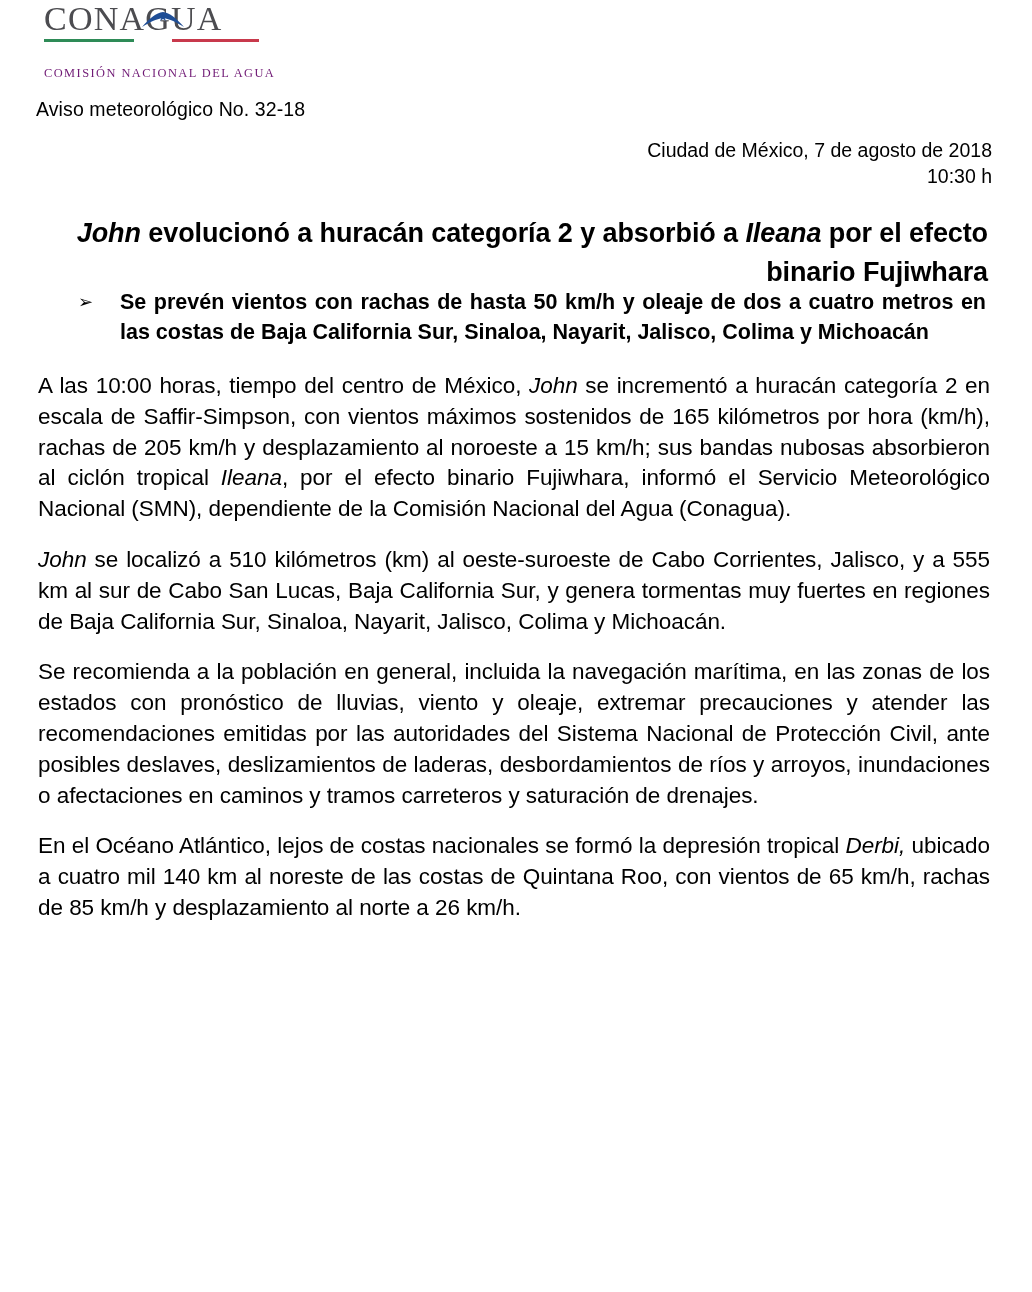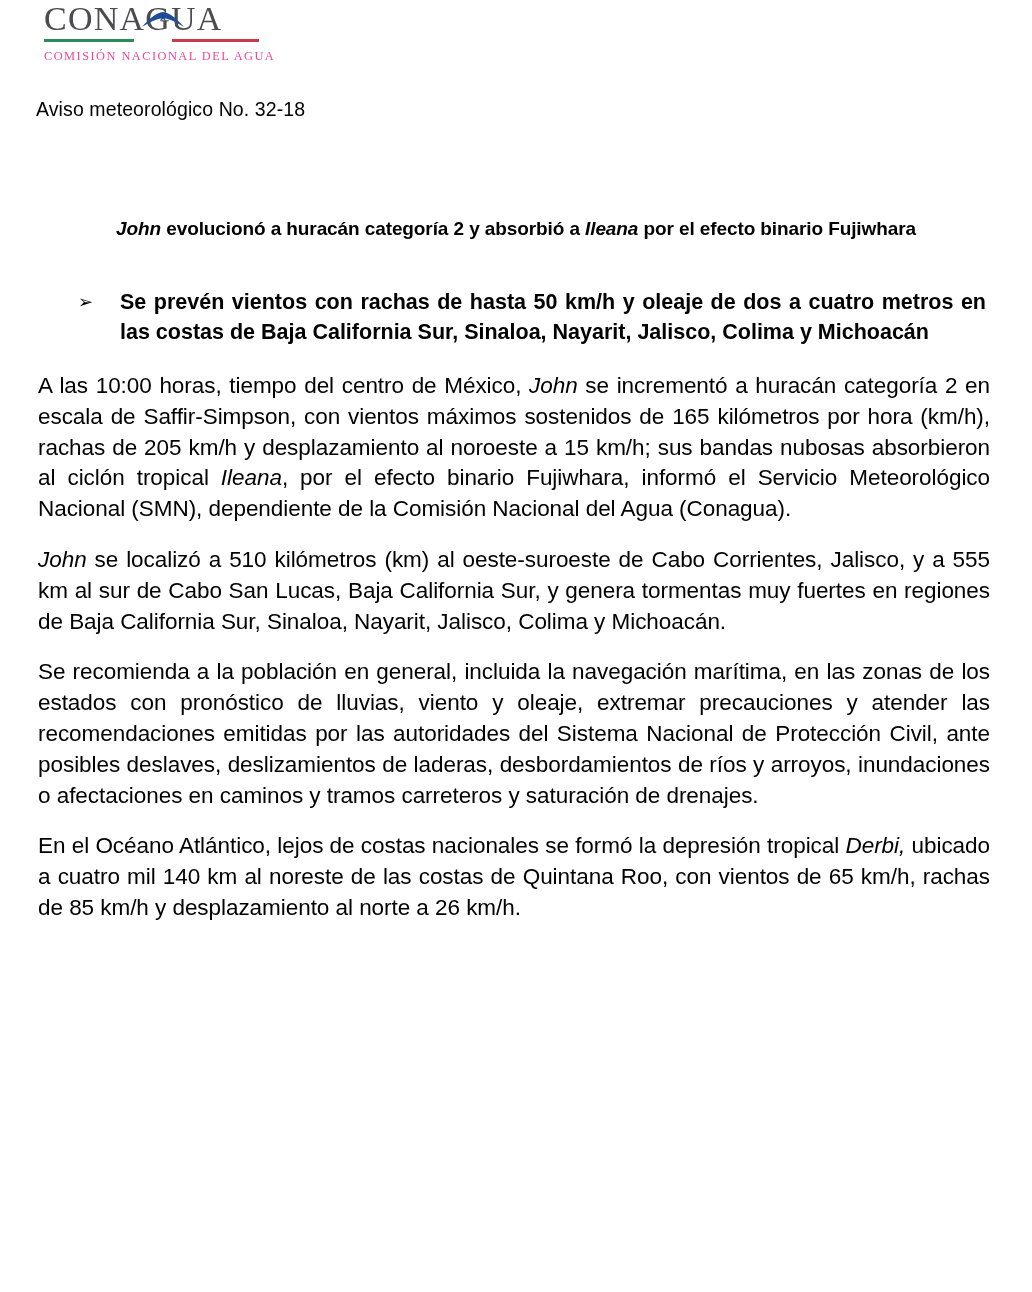"COMISIÓN NACIONAL DEL AGUA" .logo-sub { color: #ec4899 -> #701a75; margin-top: 6px -> 23px }
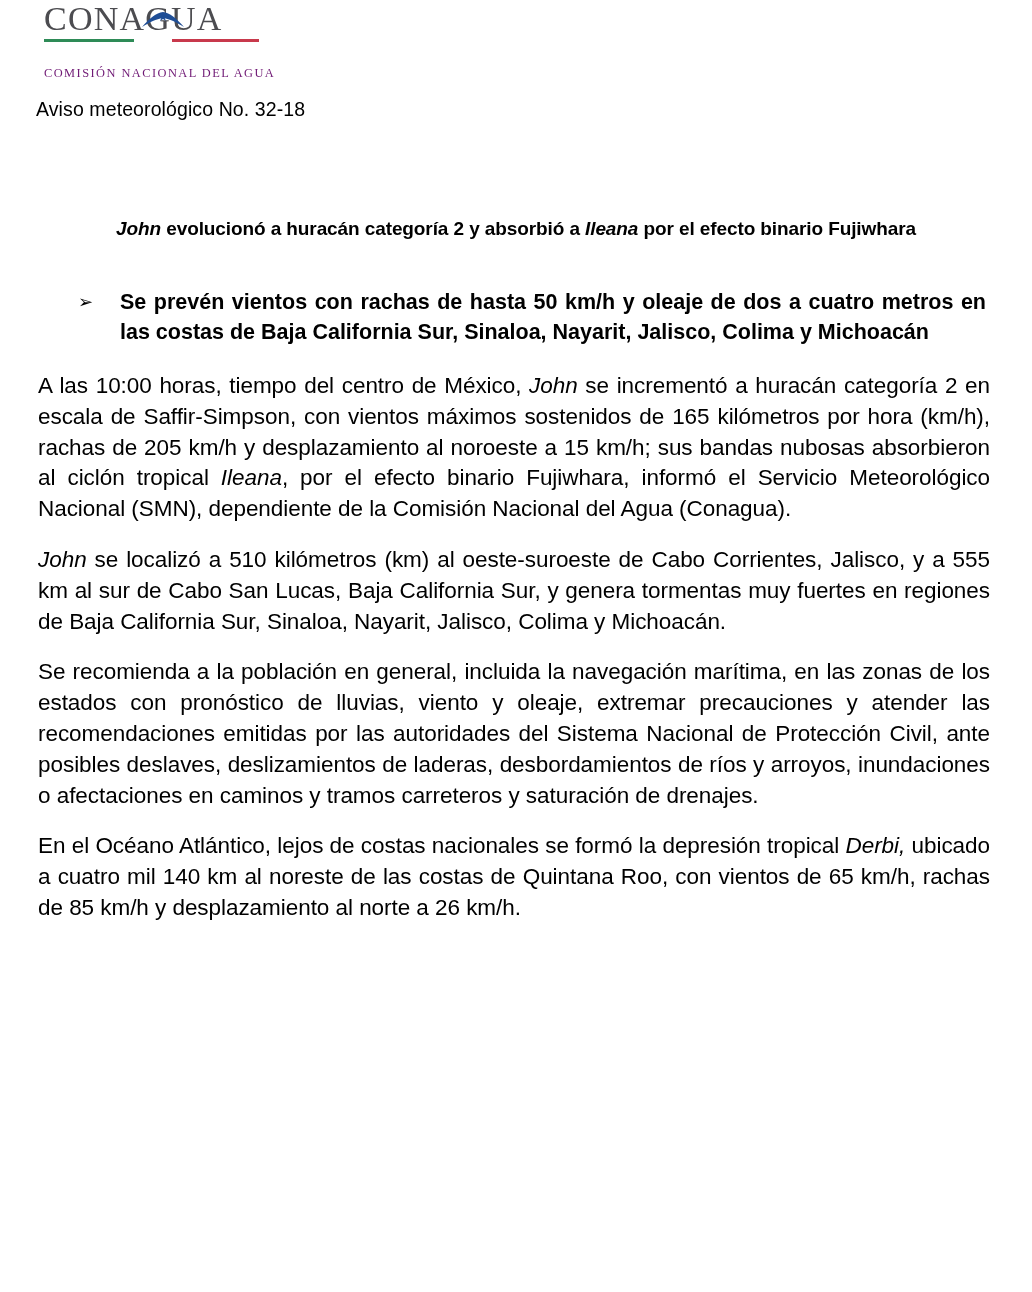"Ciudad de México, 7 de" div.dateline { html: none -> <div> <div>Ciudad de México, 7 de agosto de 2018</div> <div>10:30 h</div> </div> }
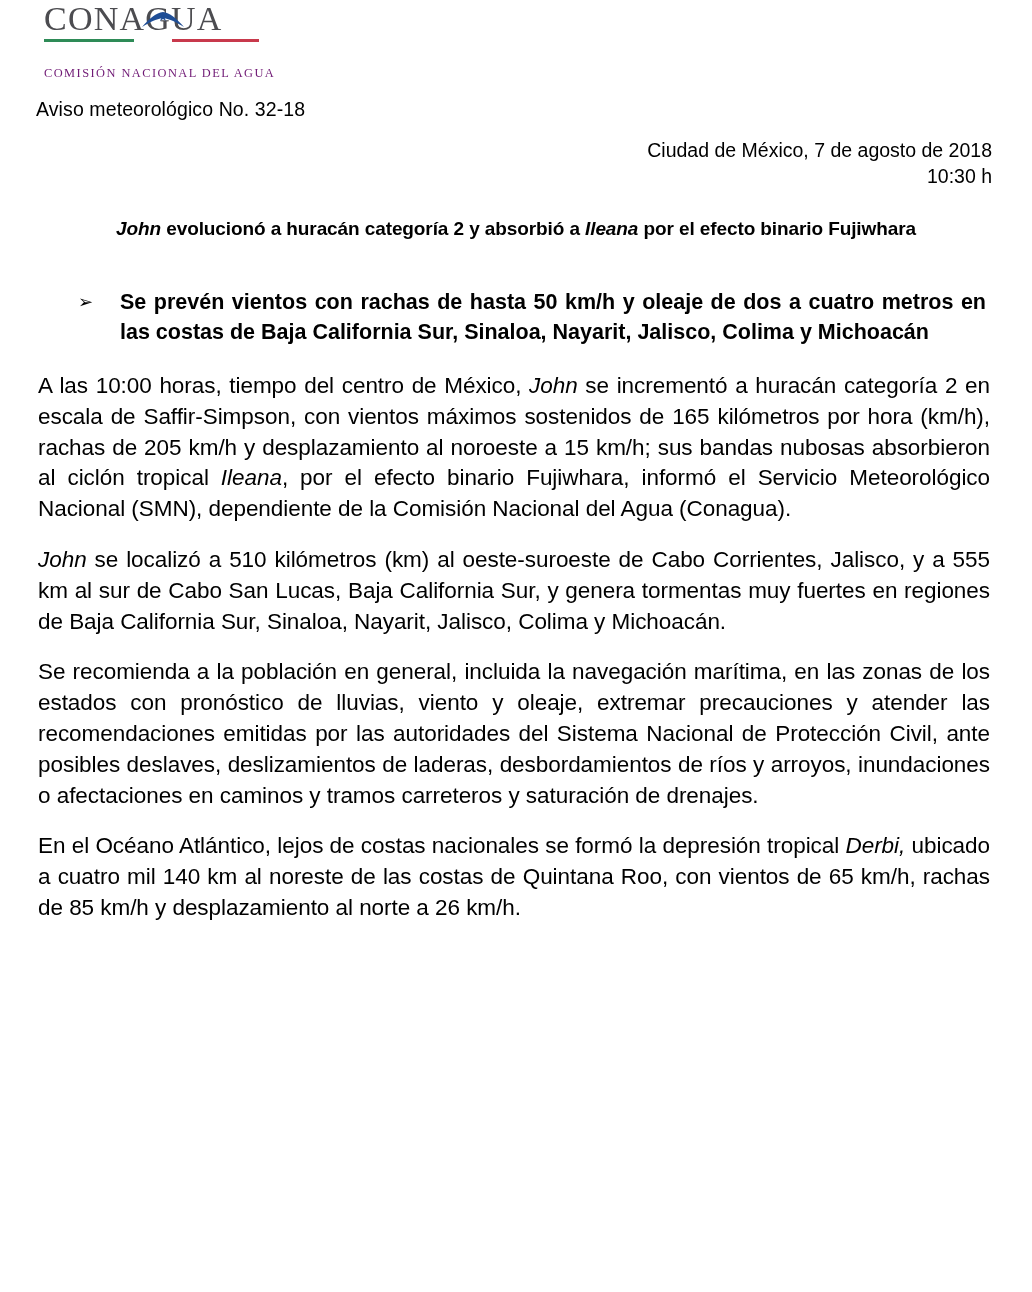"John evolucionó a huracán categoría" .headline { font-size: 19px -> 27px; text-align: center -> right }
